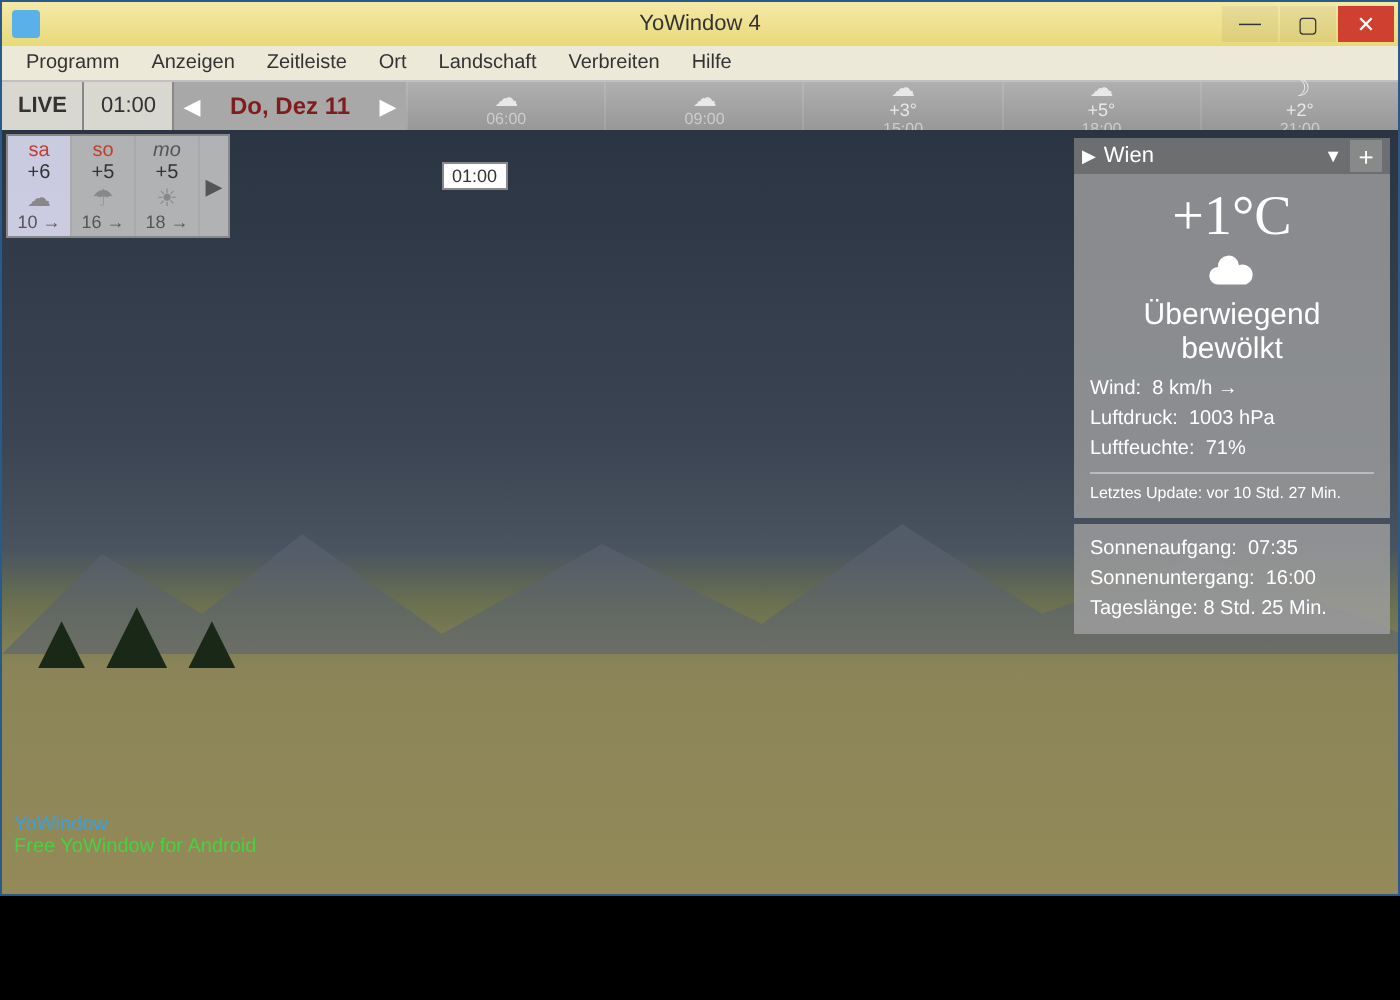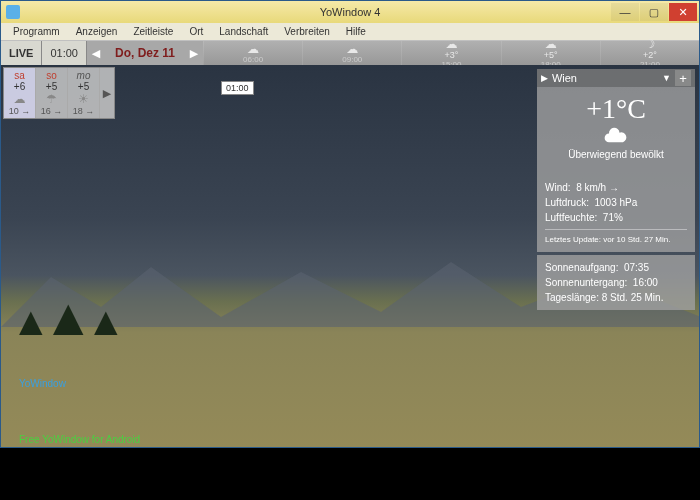"Überwiegend bewölkt" .cond { font-size: 10px -> 15px; margin-bottom: 20px -> 4px }
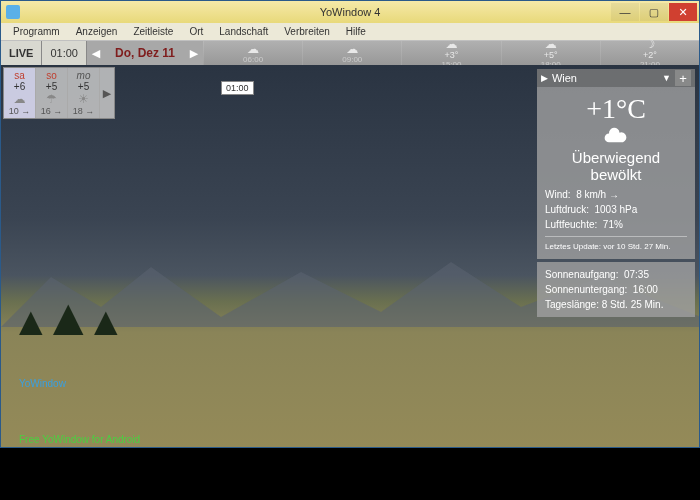"YoWindow" .footer { bottom: 0 -> 16px; gap: 45px -> none; padding: 2px 18px -> 2px 6px }
